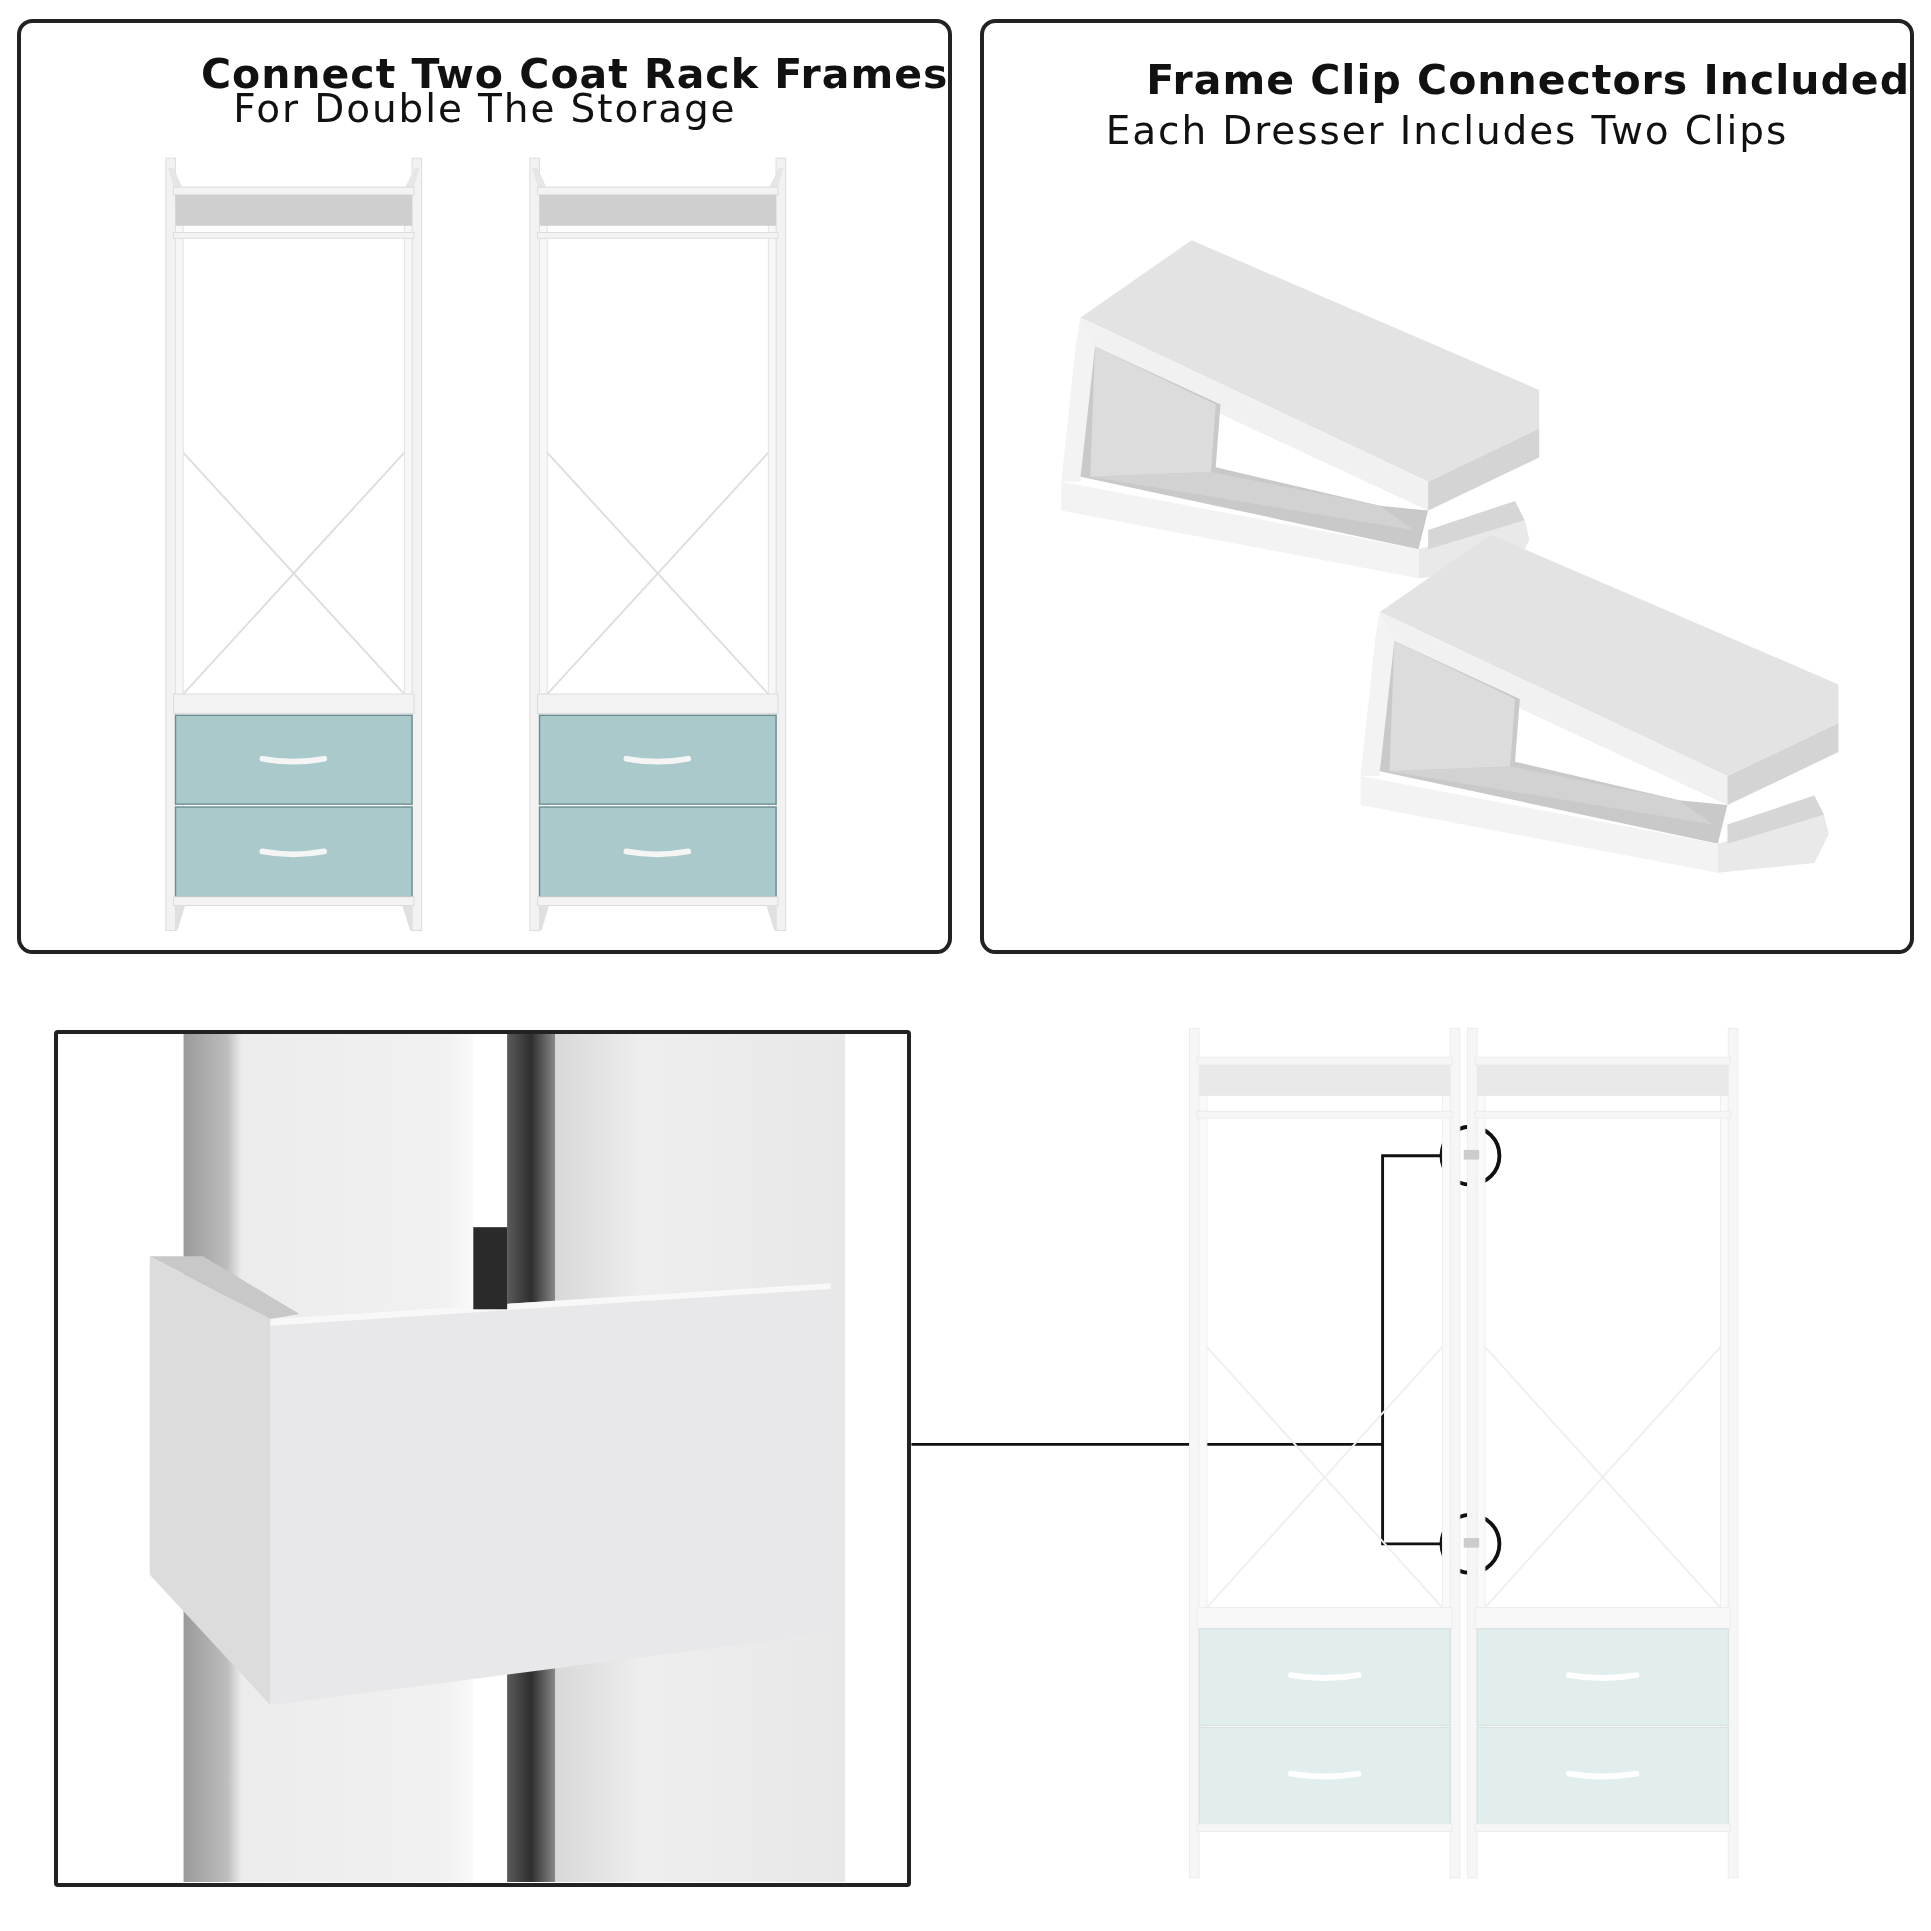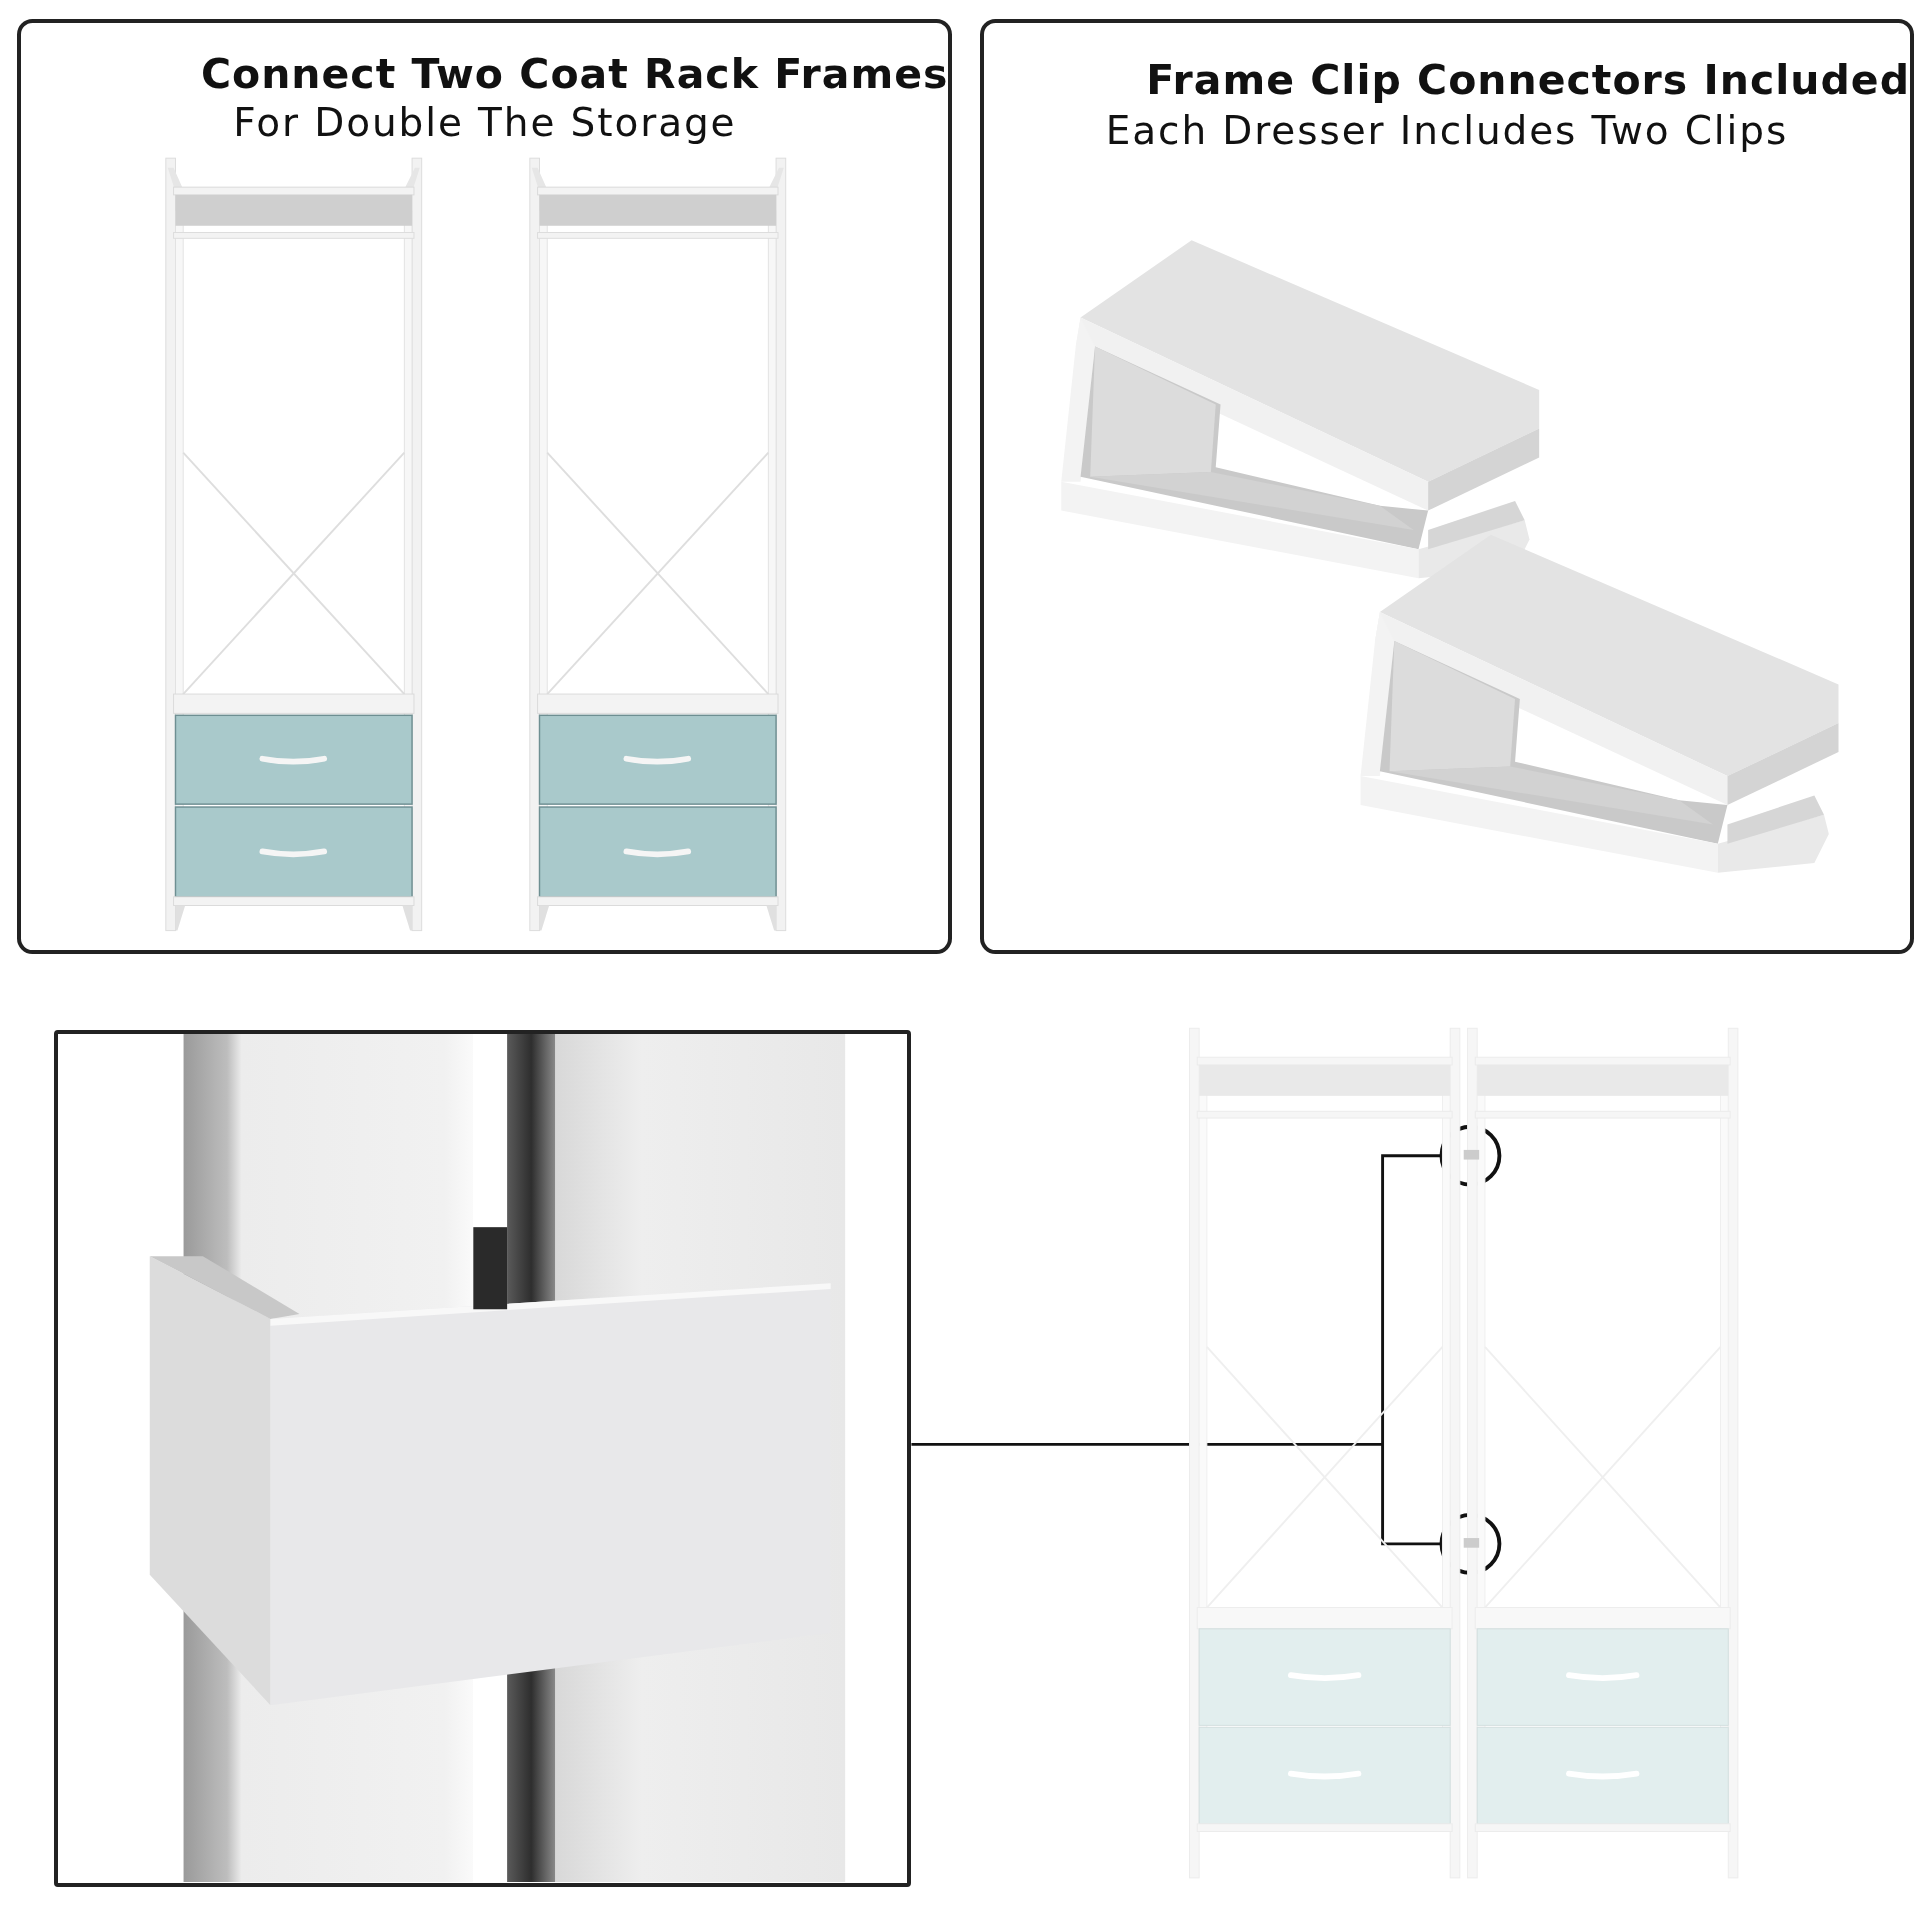"For Double The Storage" div.subtitle { top: 77px -> 63px }
